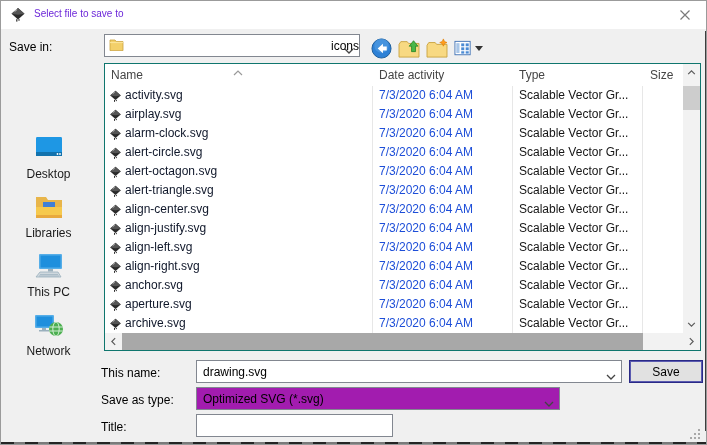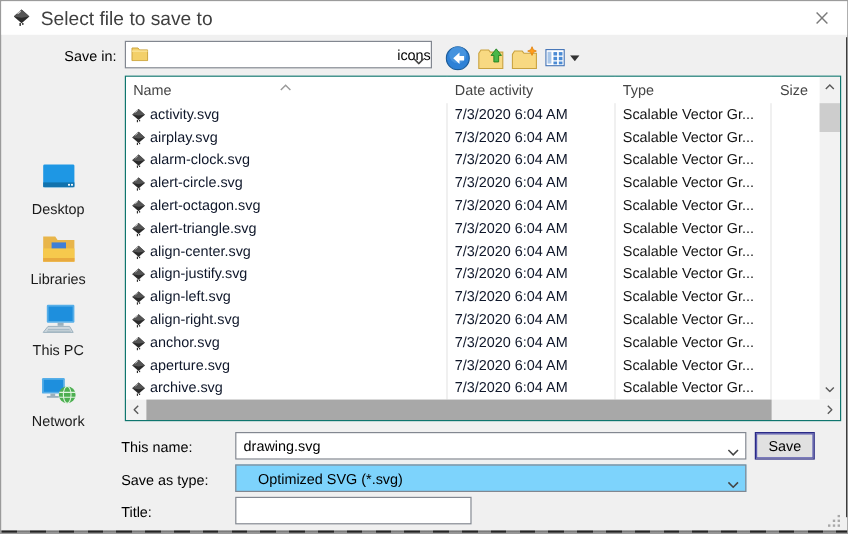"Select file to save to" .win-title { color: #404040 -> #6d28d9; font-size: 16px -> 10px }
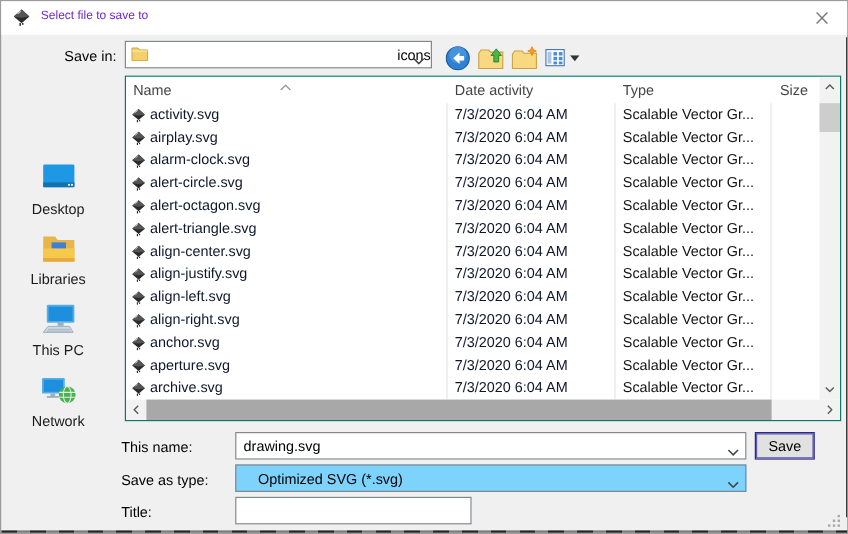"Save in:" .save-in-label { text-align: right -> none }
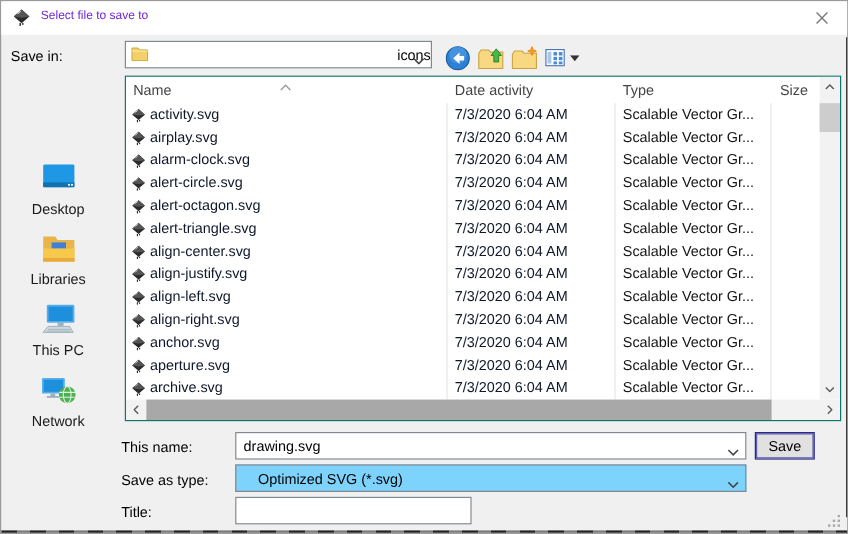"7/3/2020 6:04 AM" .frow .c-date { color: #0f172a -> #1d4ed8 }
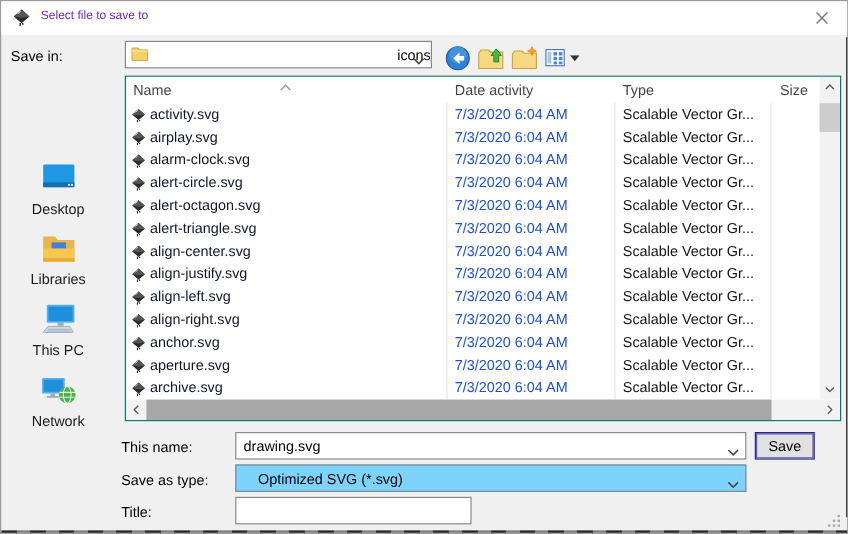"Save" .btn { width: 50px -> 74px }
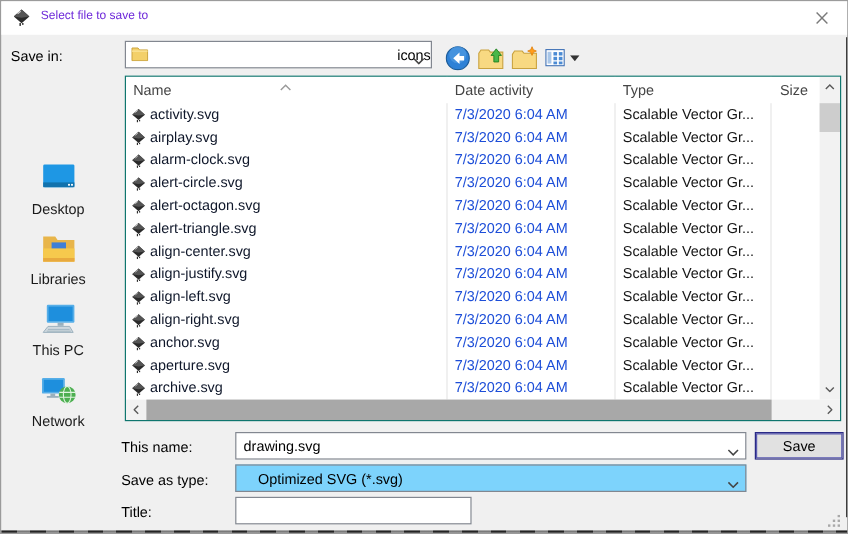"Optimized SVG (*.svg)" .combo-sat { background: #7dd3fc -> #a21caf; padding-left: 18px -> 6px; width: 426px -> 364px }
